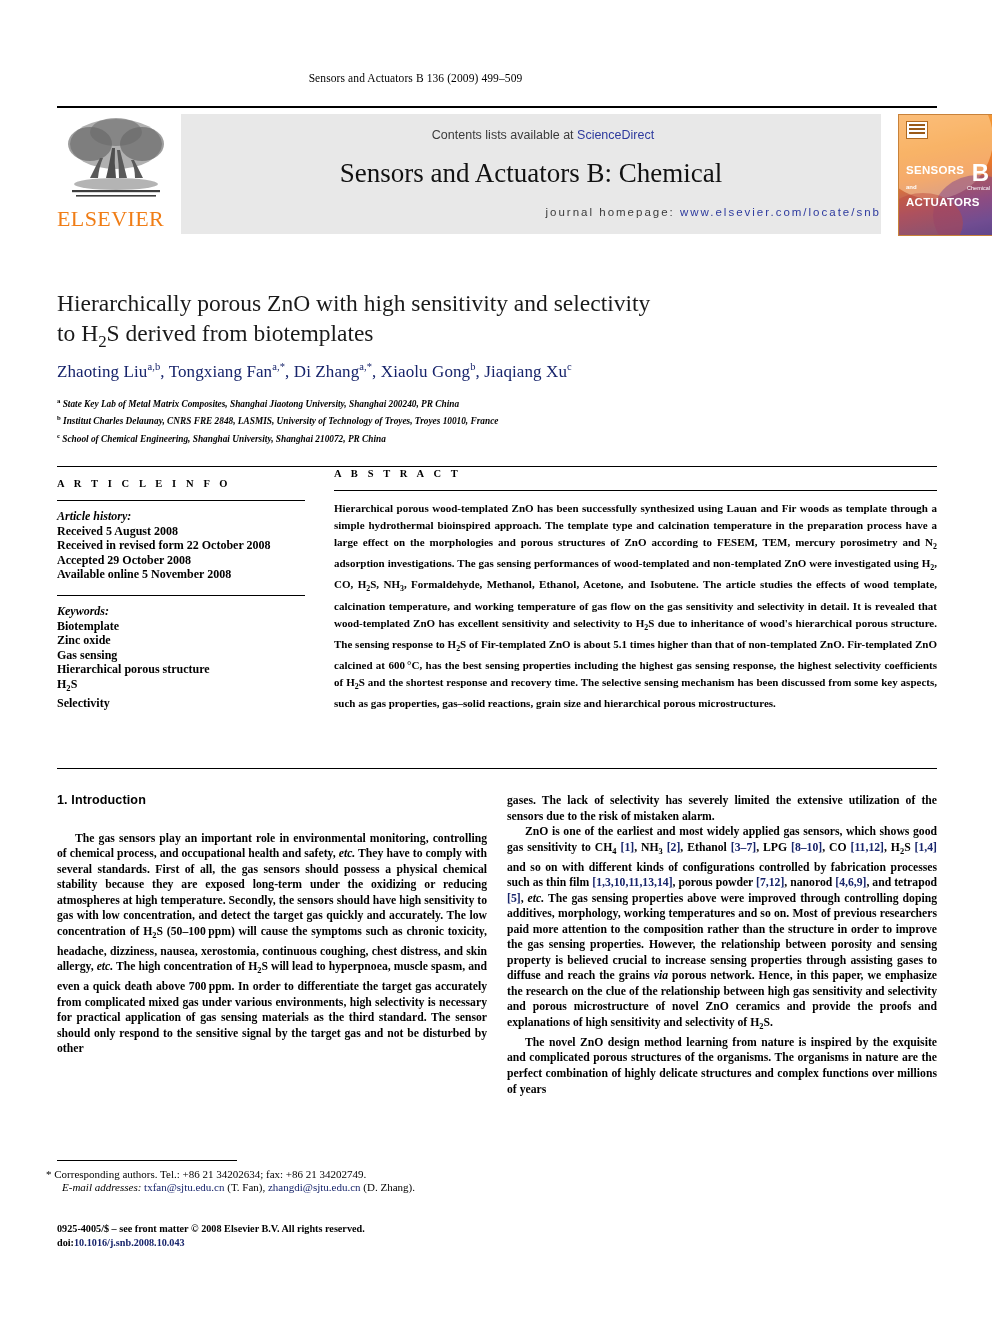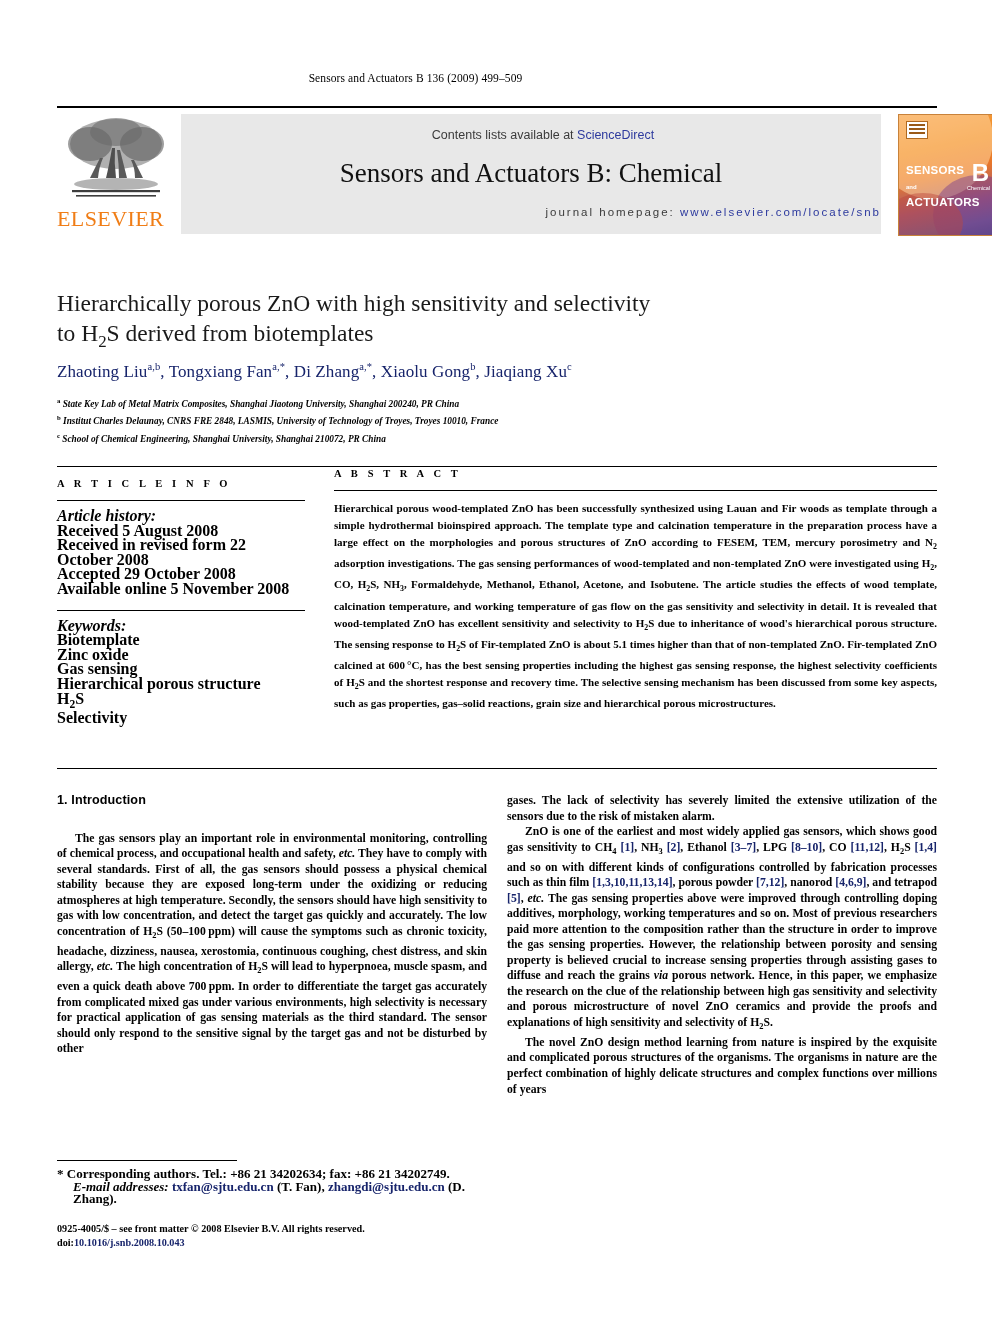"Article history:" .info-block { font-size: 16px -> 12px }
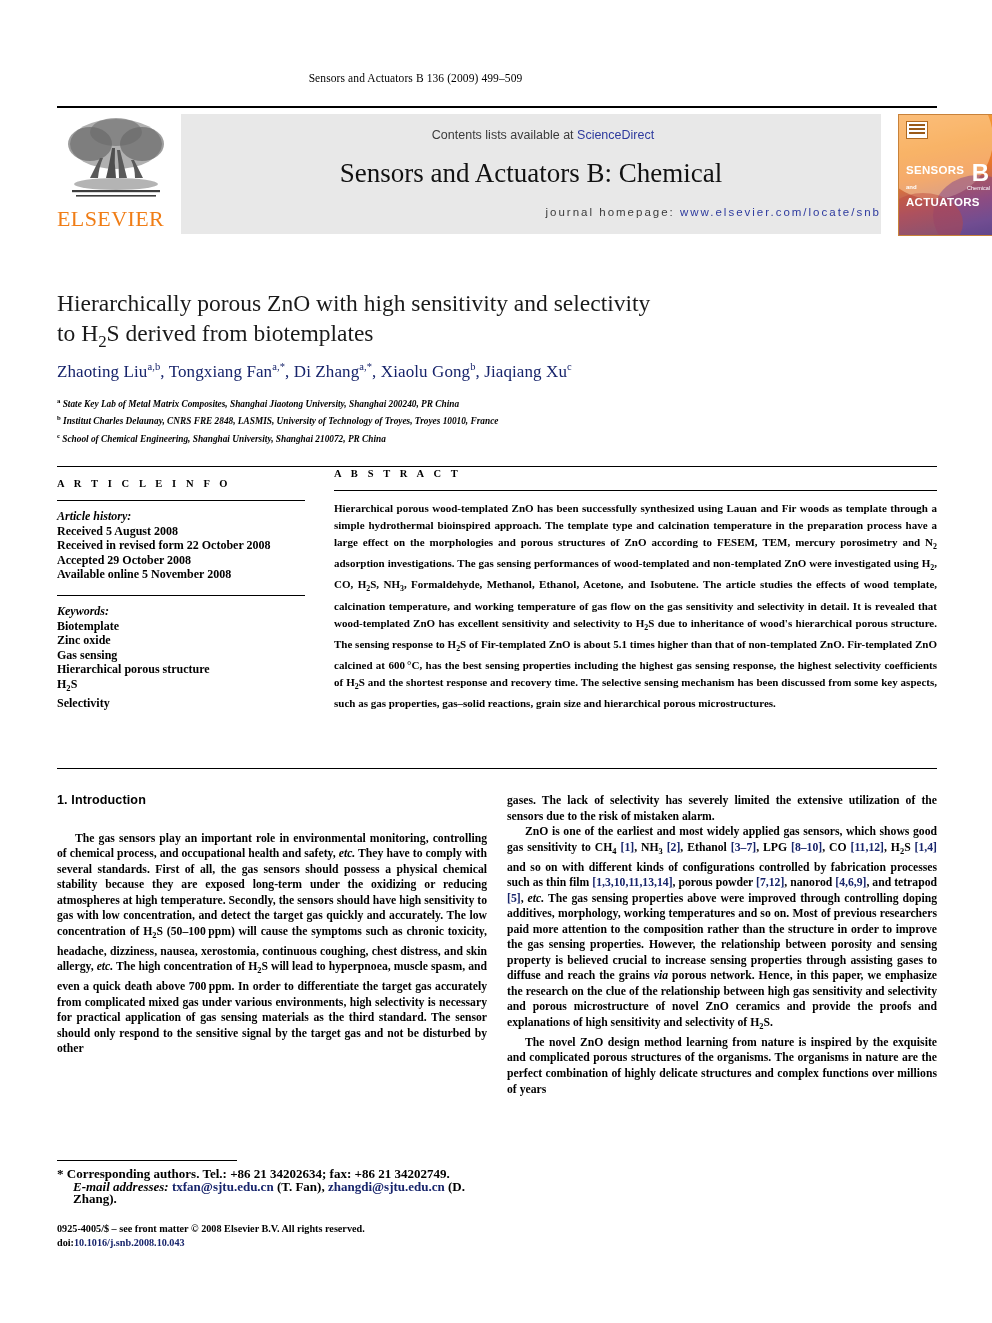"* Corresponding authors. Tel.: +86" .footnote { font-size: 13px -> 11px; font-weight: bold -> normal; left: 57px -> 46px }
